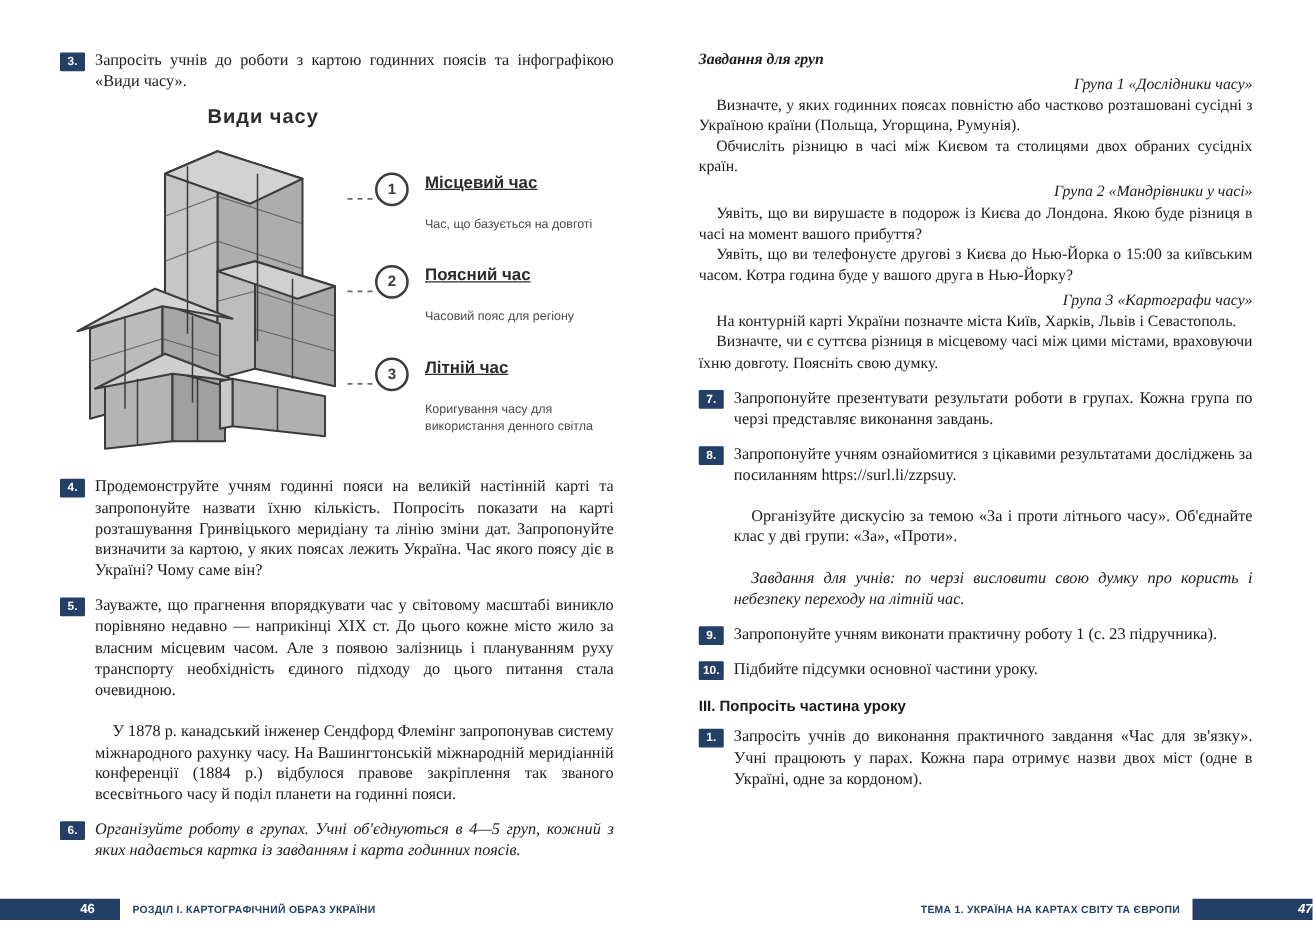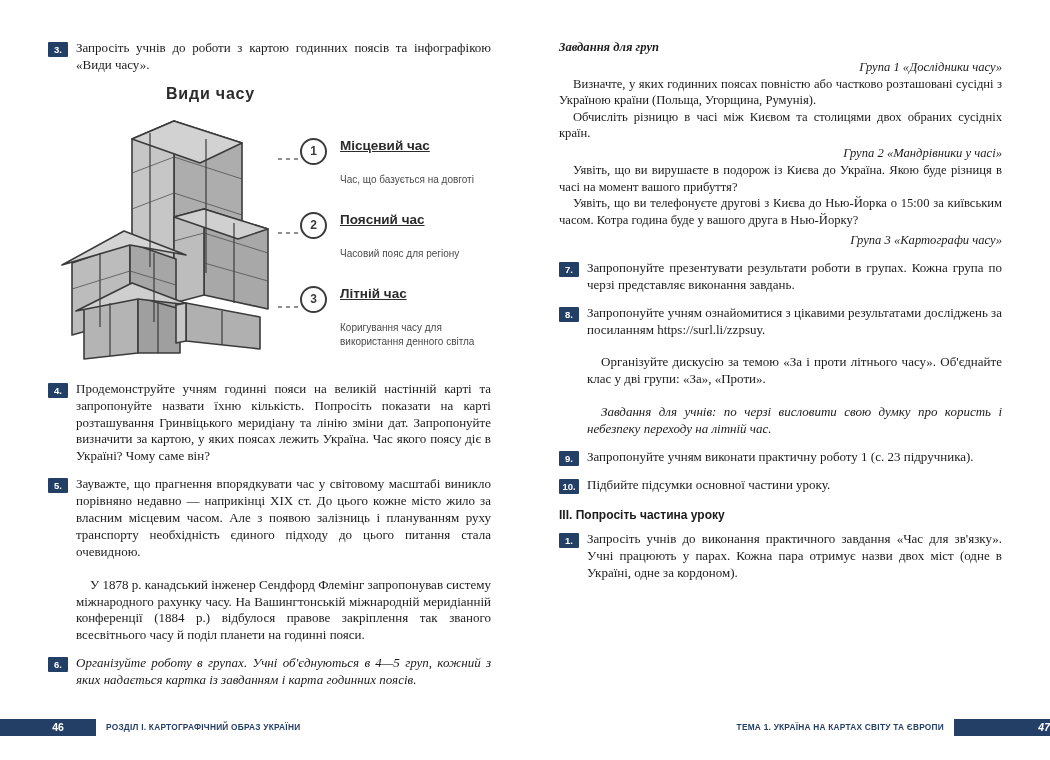"Уявіть, що ви вирушаєте в" p { text: Україна -> Лондона }
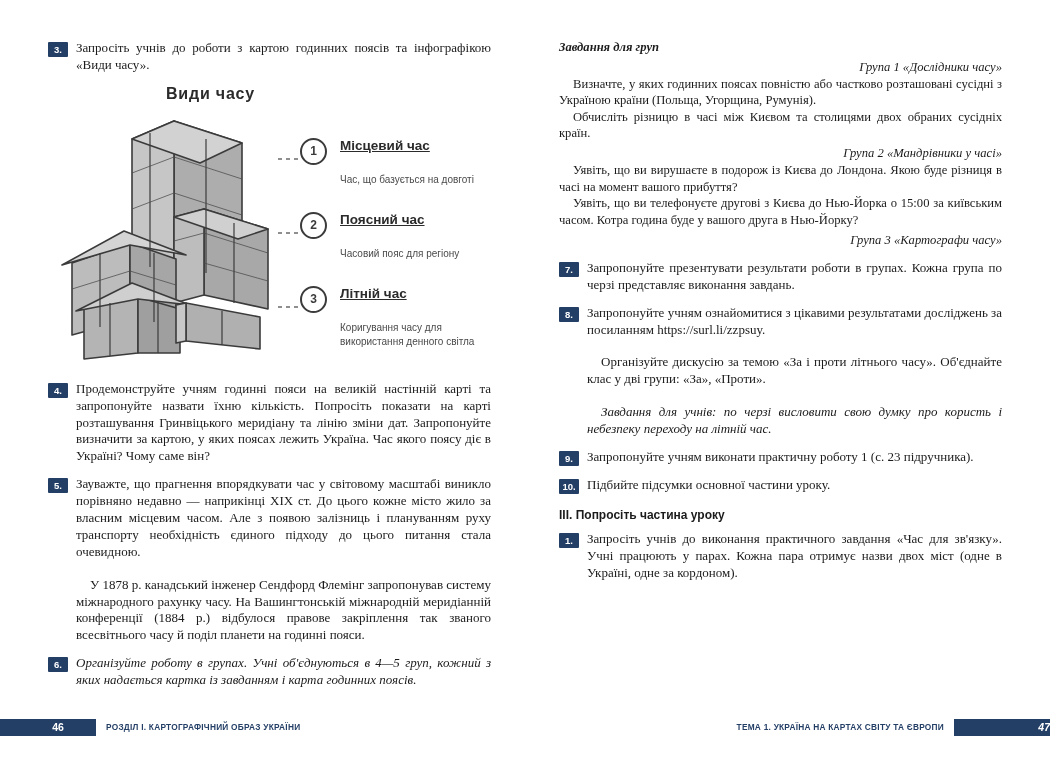"На контурній карті України позначте" div.plain { html: none -> <div> <p>На контурній карті України позначте міста Київ, Харків, Львів і Севастополь.</p> <p>Визначте, чи є суттєва різниця в місцевому часі між цими містами, враховуючи їхню довготу. Поясніть свою думку.</p> </div> }
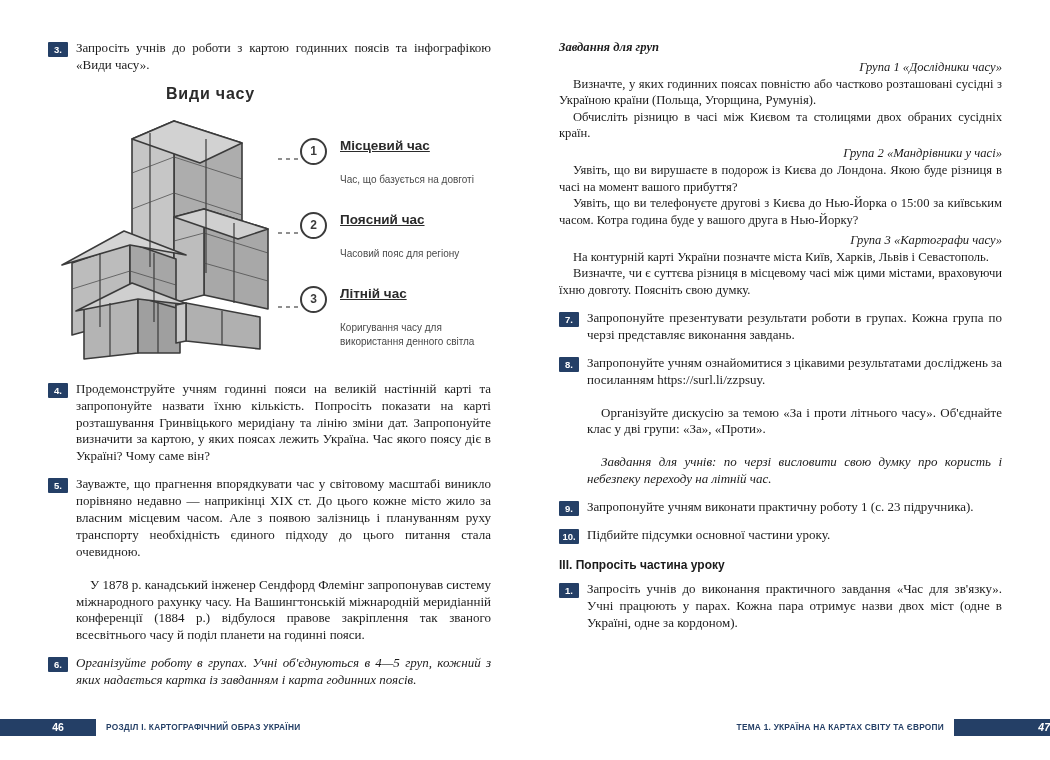"46" .page.left .fpage { left: 0 -> 12px }
